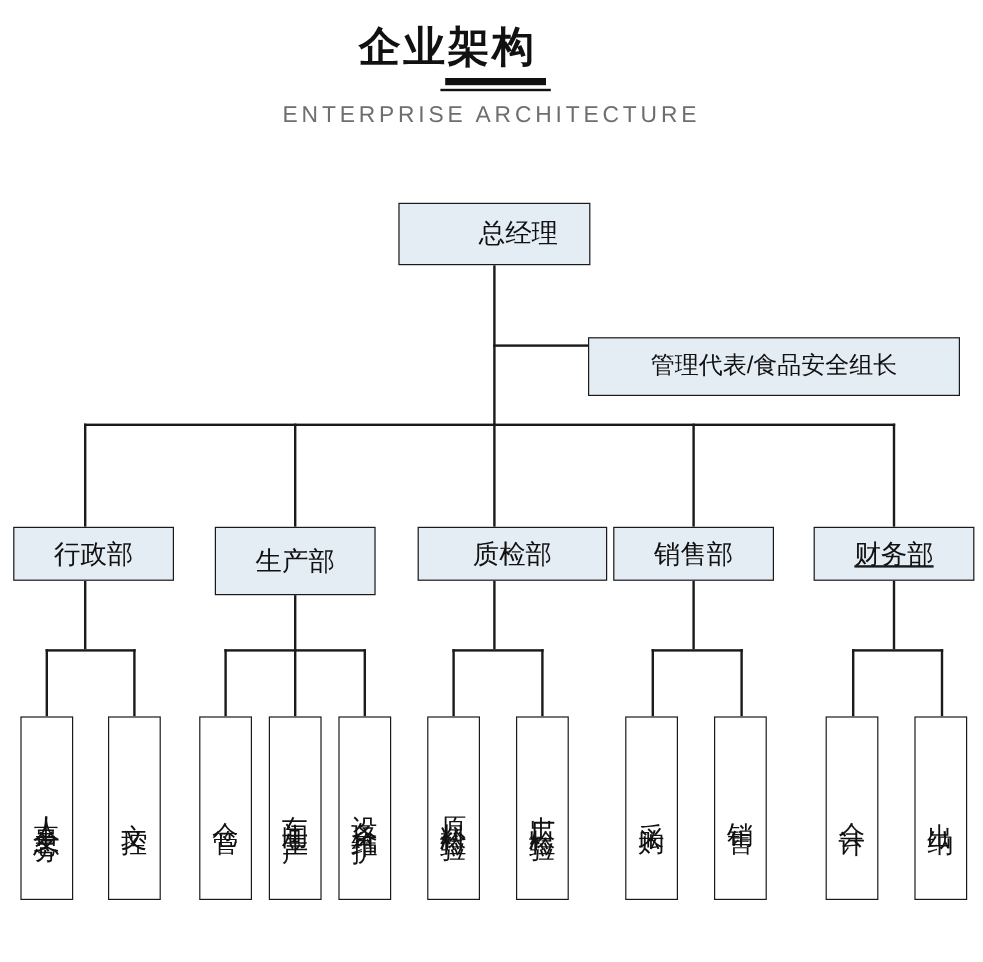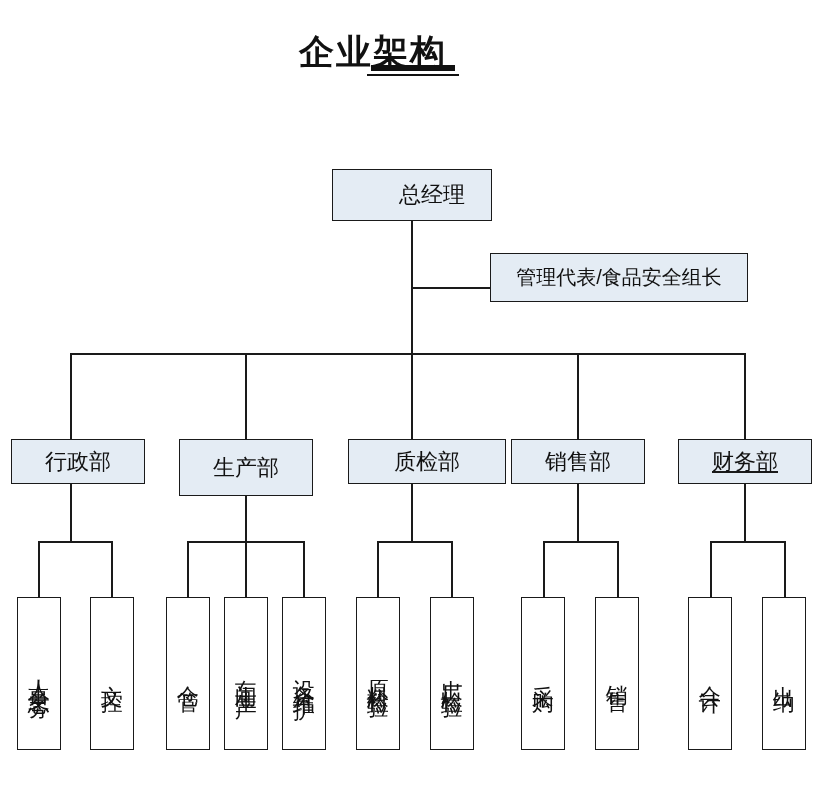"企业架构" #chart-title { top: 30px -> 18px }
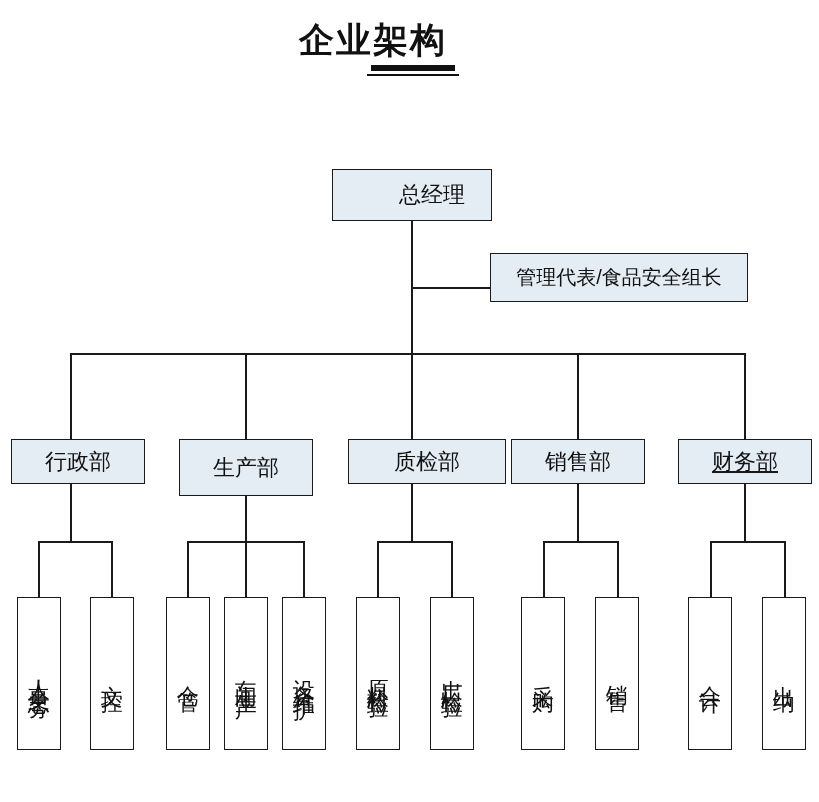"ENTERPRISE ARCHITECTURE" div { html: none -> <div>ENTERPRISE ARCHITECTURE</div> }
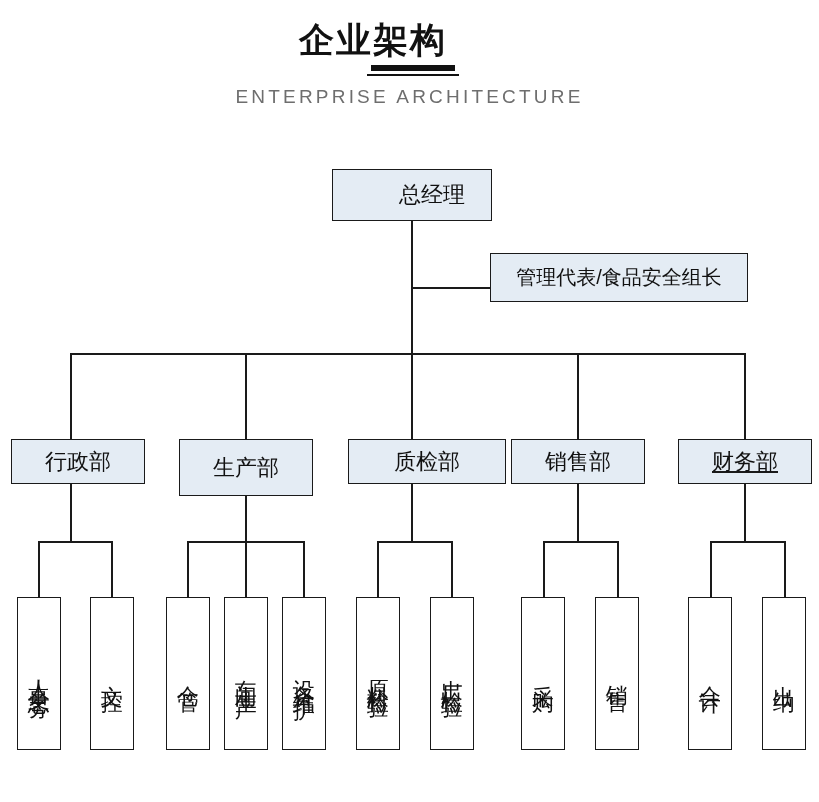"管理代表/食品安全组长" div.node { top: 253px -> 281px; width: 258px -> 310px }
